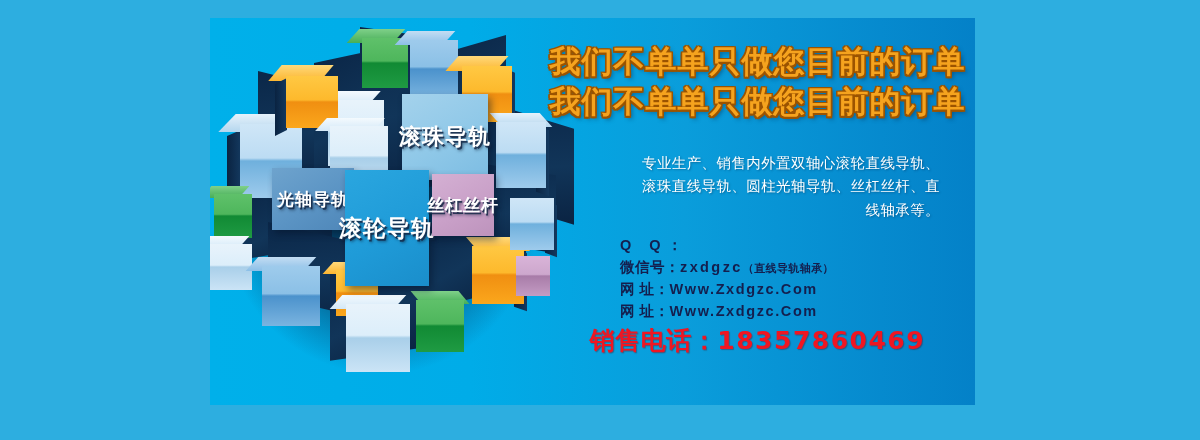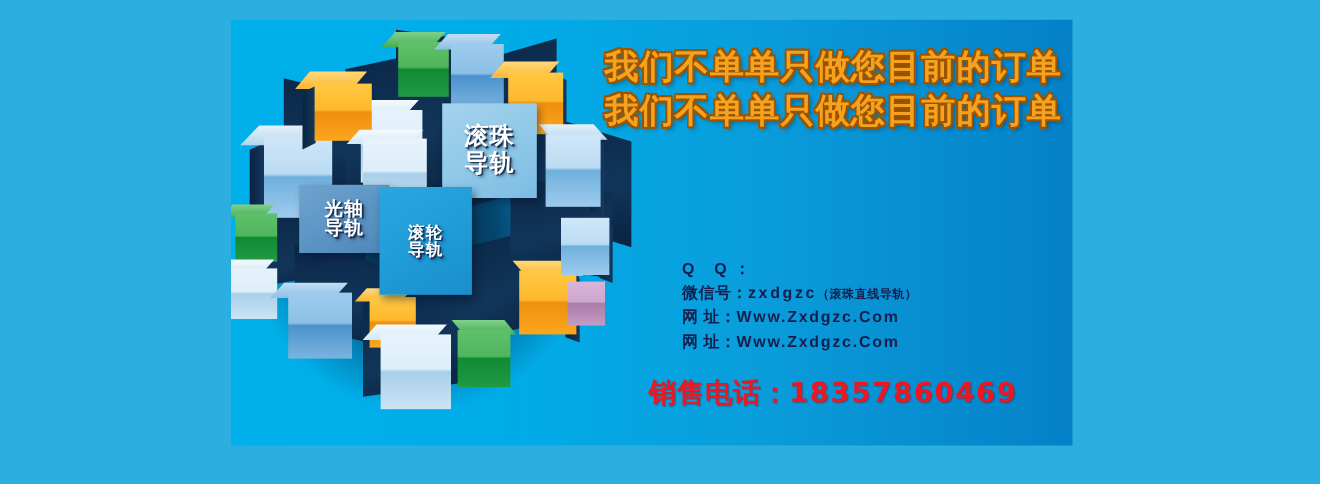"滚珠" .label-box { flex-direction: column -> row }
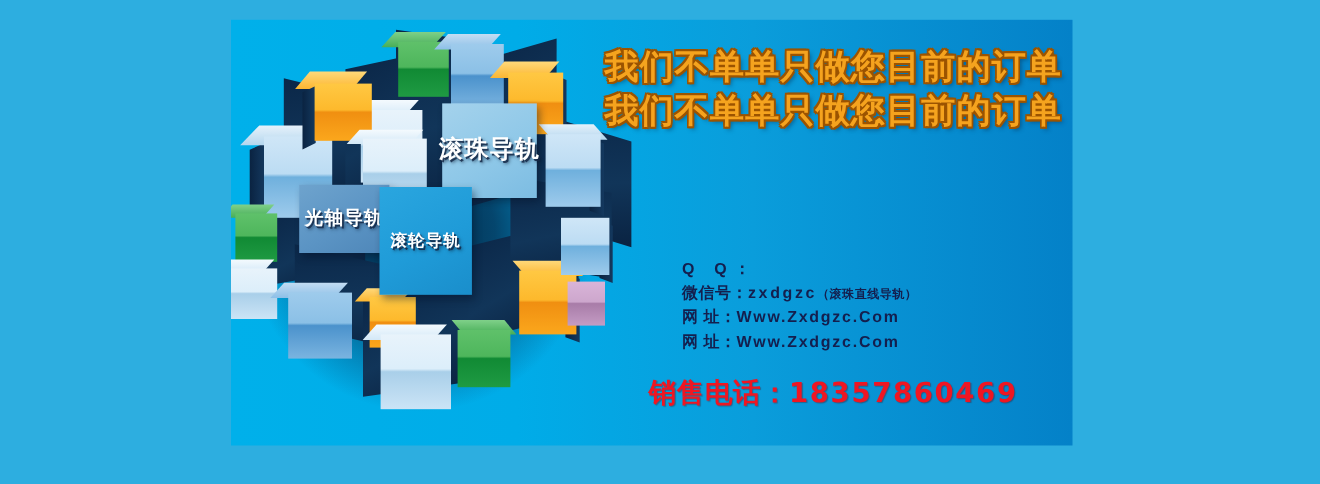"专业生产、销售内外置双轴心滚轮直线导轨、" div.blurb { html: none -> <div> <span>专业生产、销售内外置双轴心滚轮直线导轨、</span> <span>滚珠直线导轨、圆柱光轴导轨、丝杠丝杆、直</span> <span>线轴承等。</span> </div> }
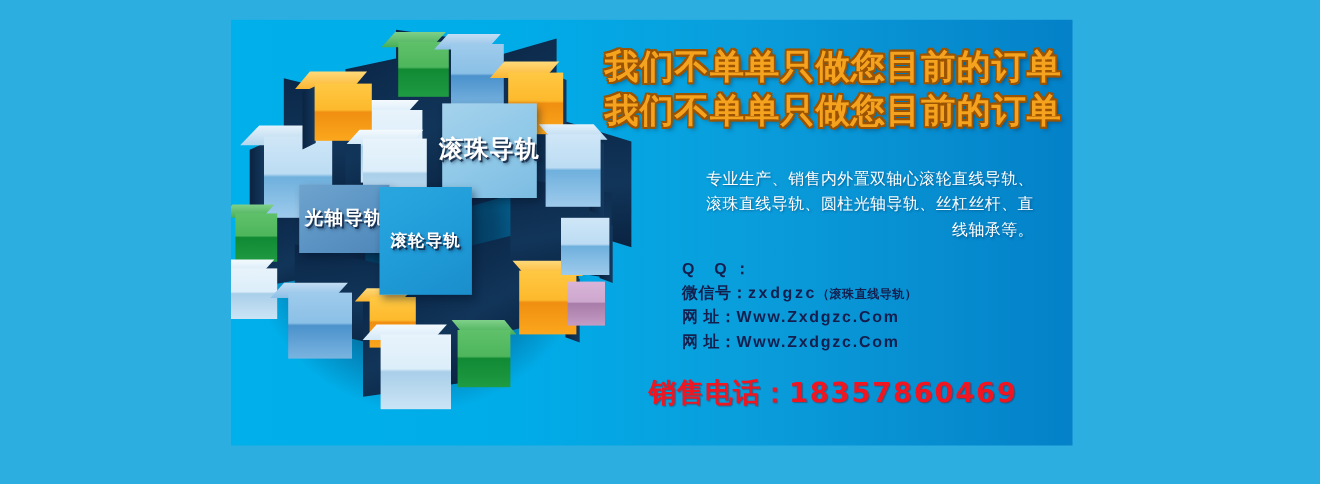"丝杠" div.label-box { html: none -> <div> <span>丝杠</span> <span>丝杆</span> </div> }
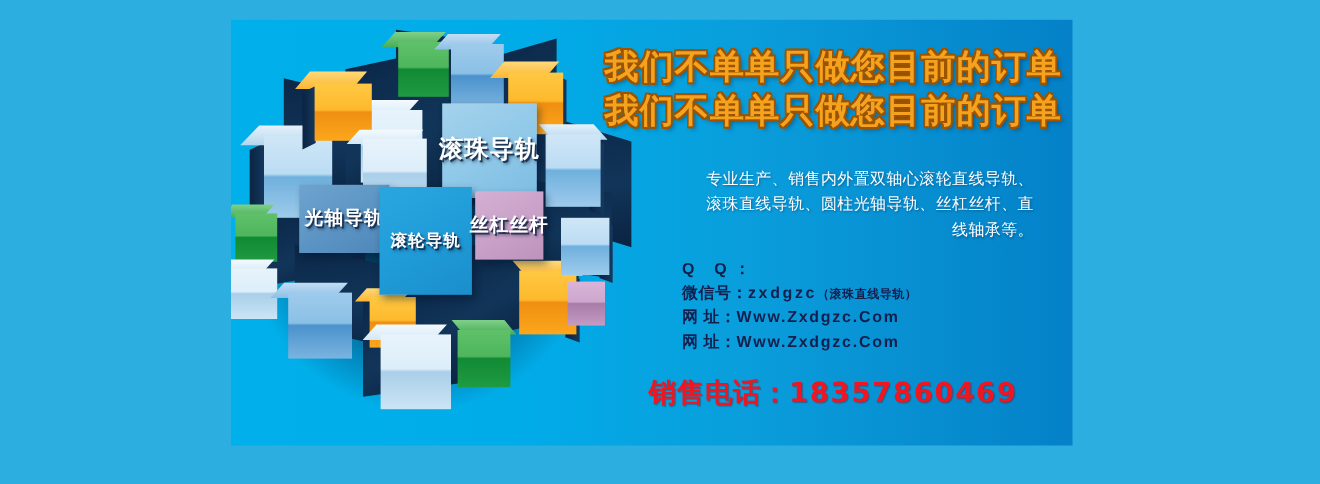"滚轮" .lb-gunlun { font-size: 15px -> 23px; height: 98px -> 116px }
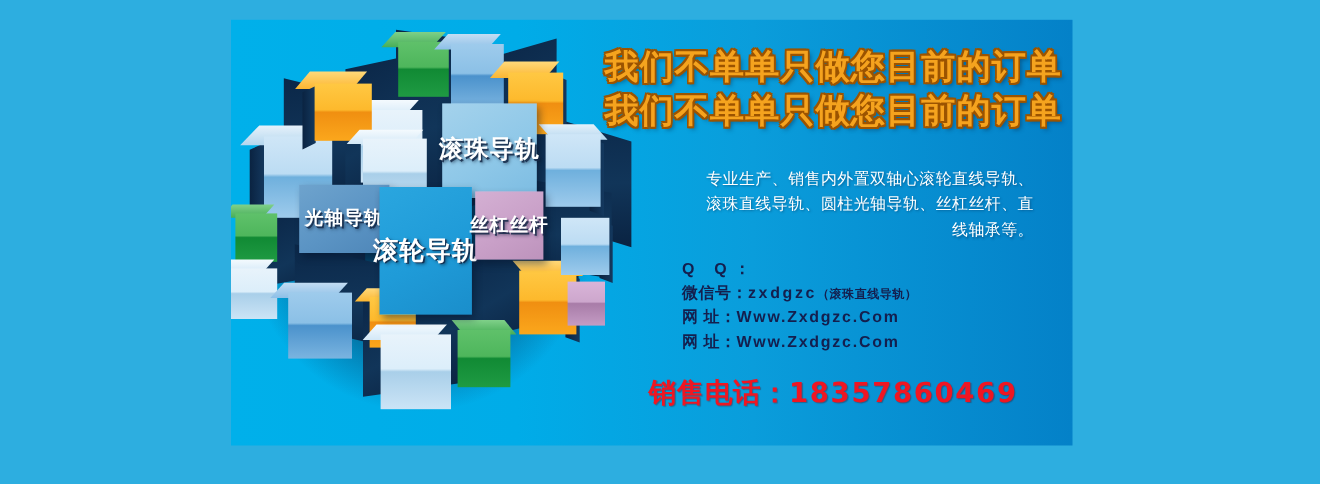"（滚珠直线导轨）" span.cnote { text: 滚珠直线导轨 -> 直线导轨轴承 }
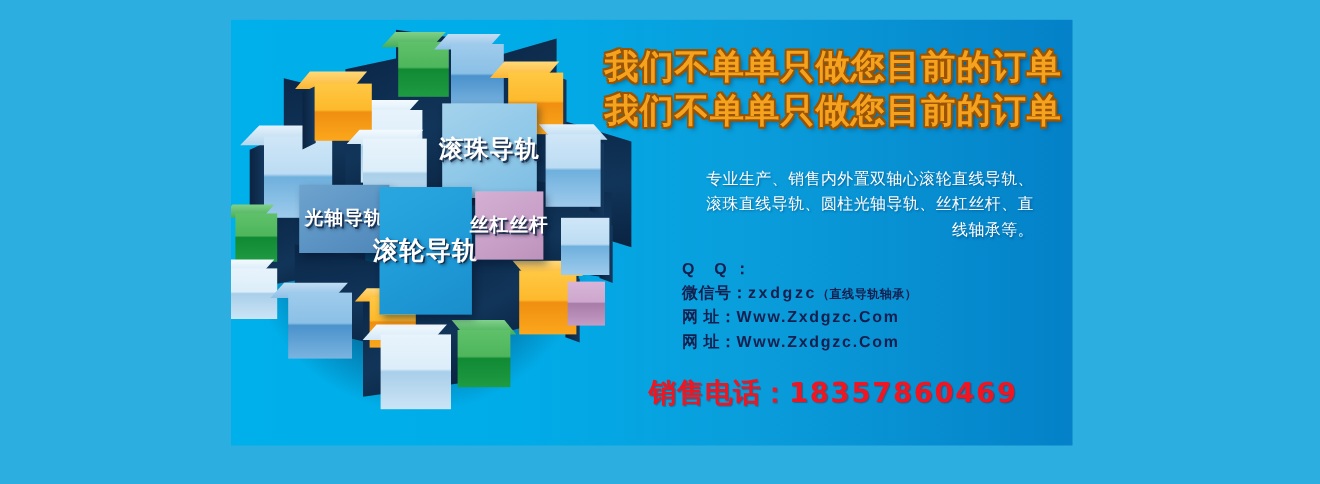"销售电话：18357860469" .phone { margin-top: 16px -> none }
